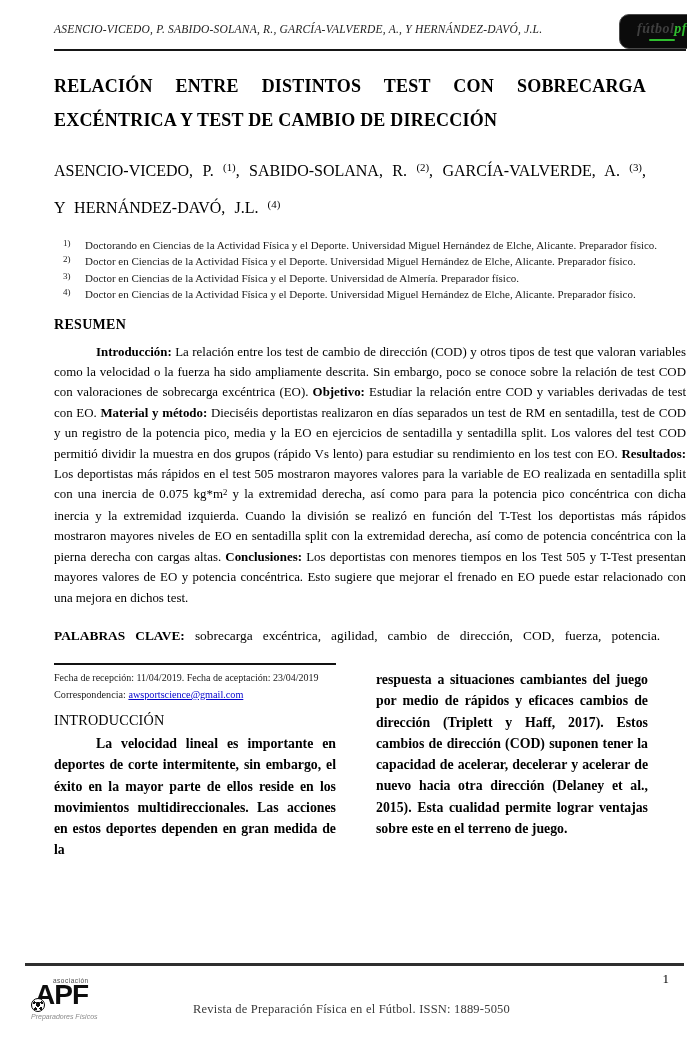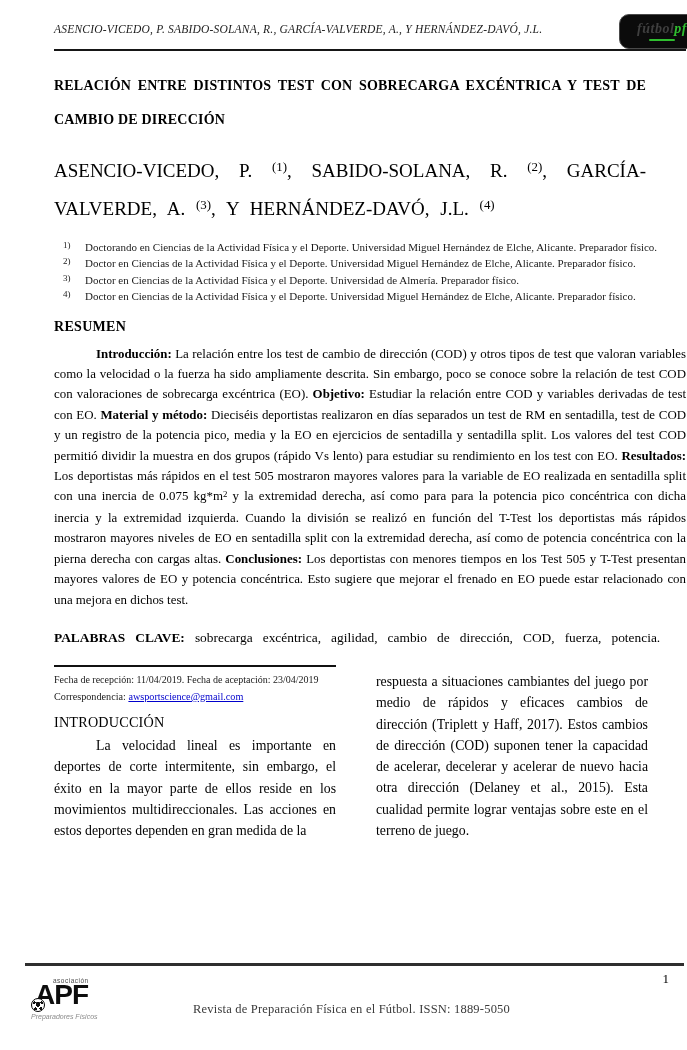"RELACIÓN ENTRE DISTINTOS TEST CON" .article-title { font-size: 14px -> 18px }
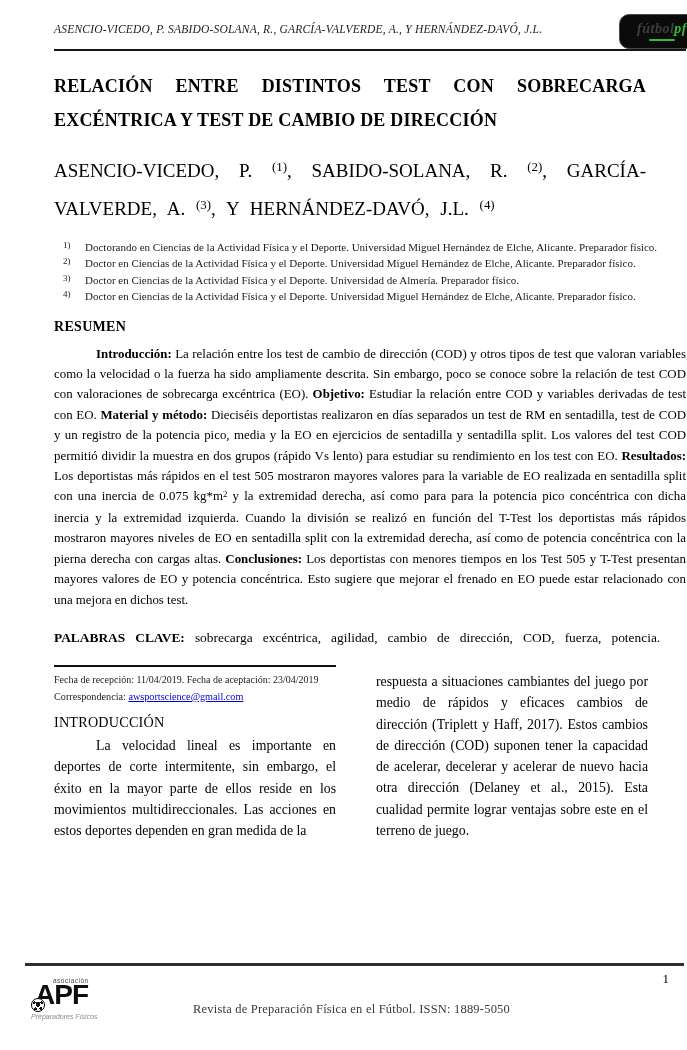"ASENCIO-VICEDO, P. (1), SABIDO-SOLANA," .authors-line { font-size: 19px -> 16px }
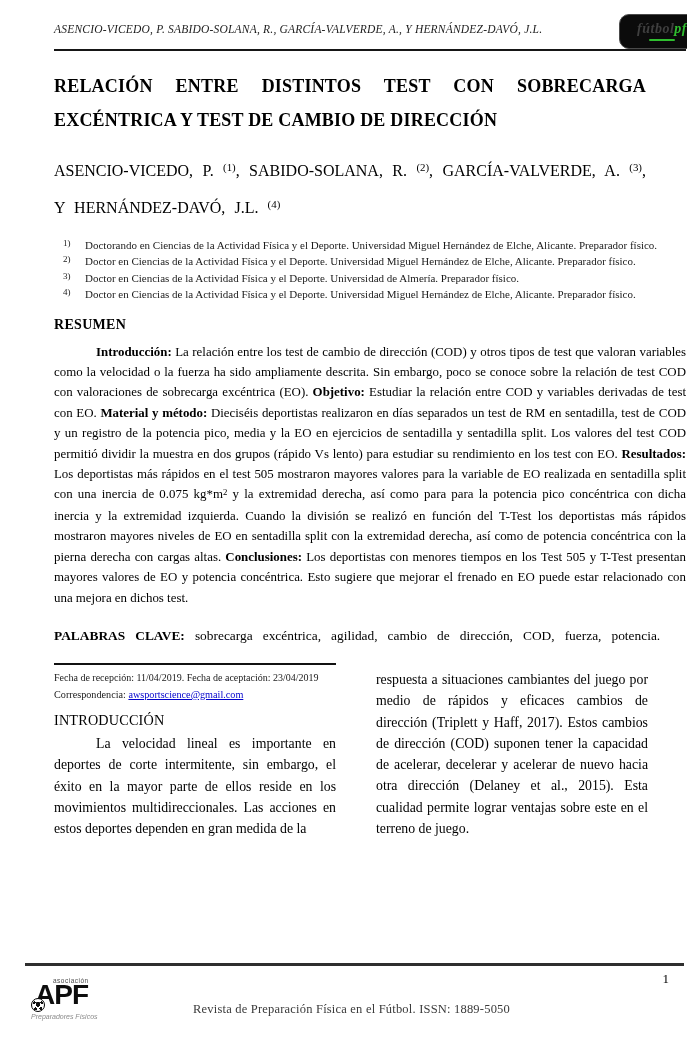"respuesta a situaciones cambiantes del" .col-text { font-weight: none -> bold }
